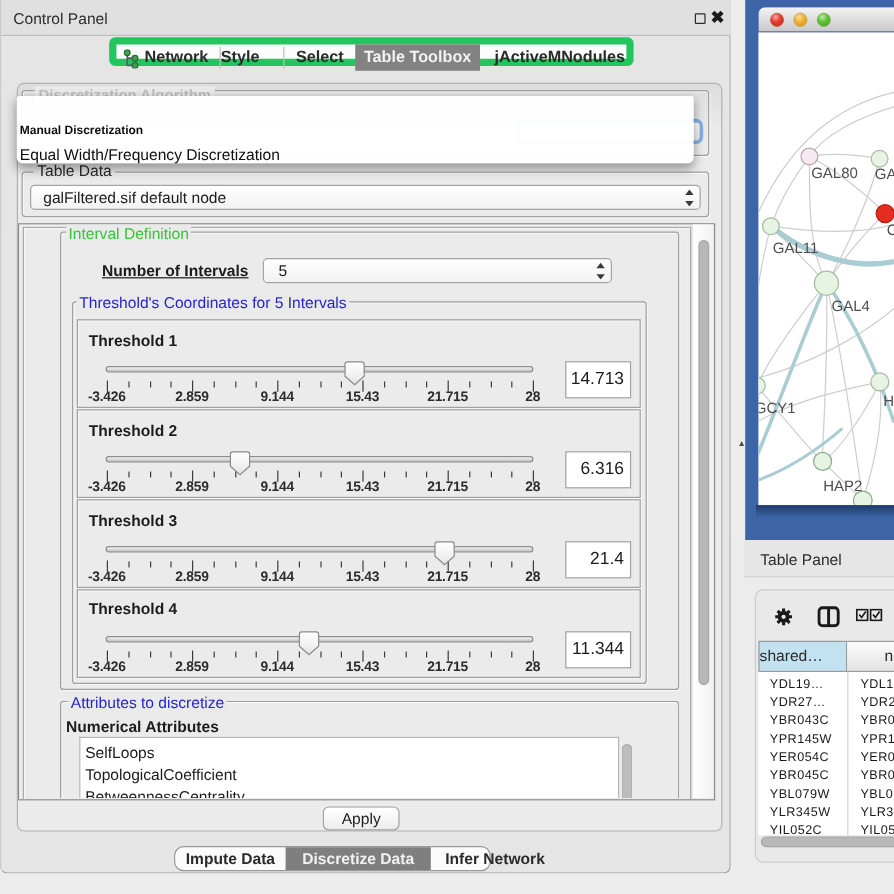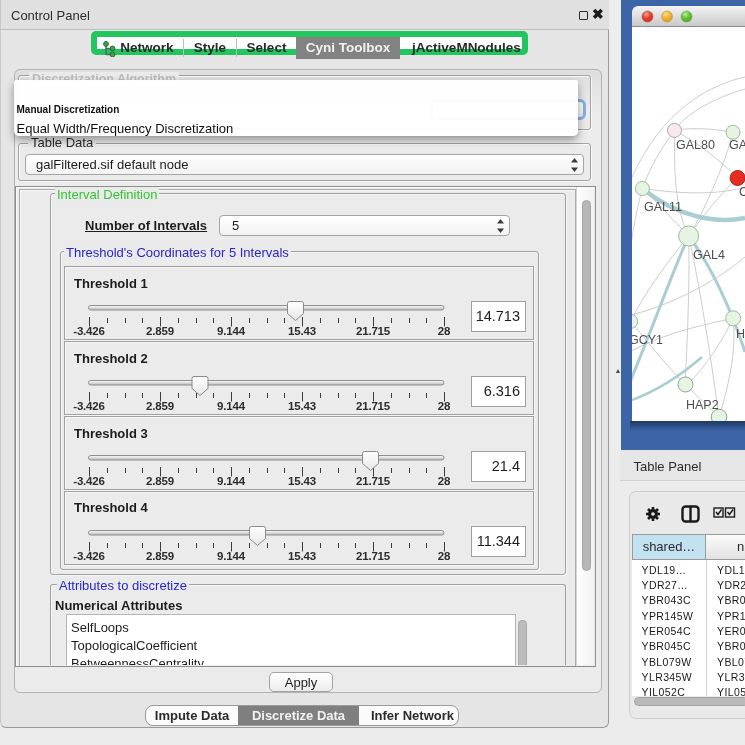"Style" div.abs { text-align: center -> none }
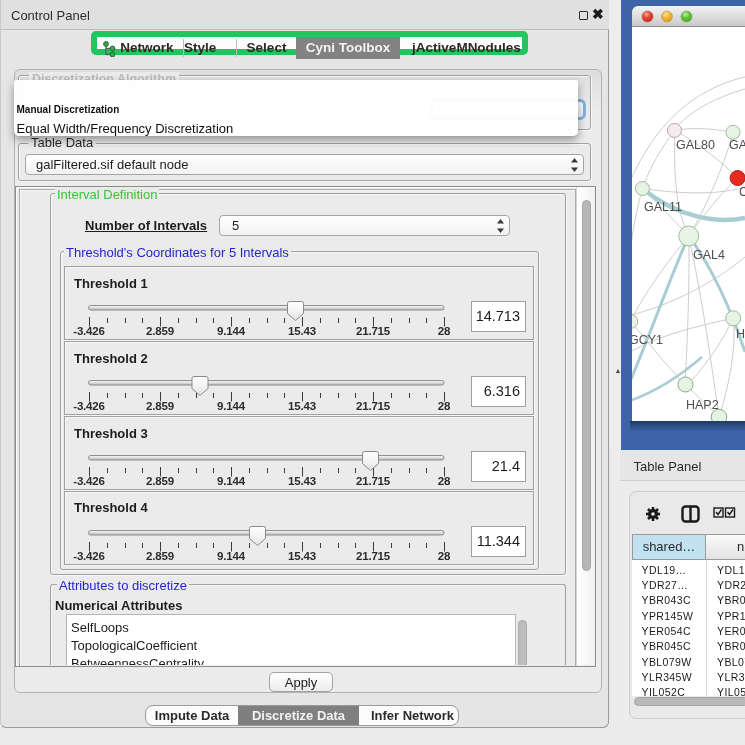"Cyni Toolbox" div.abs { text: Cyni -> Table }
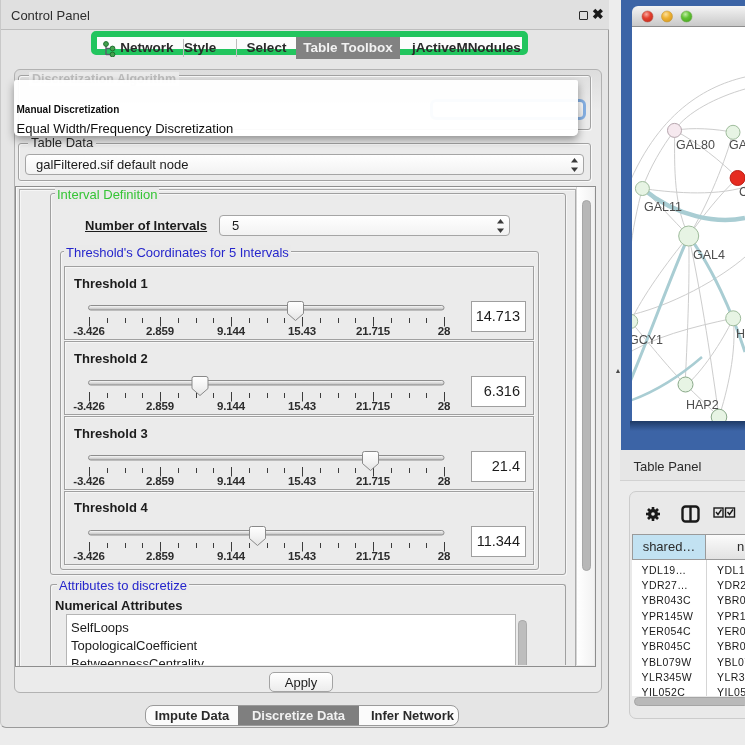"shared…" div.abs { text-align: center -> none }
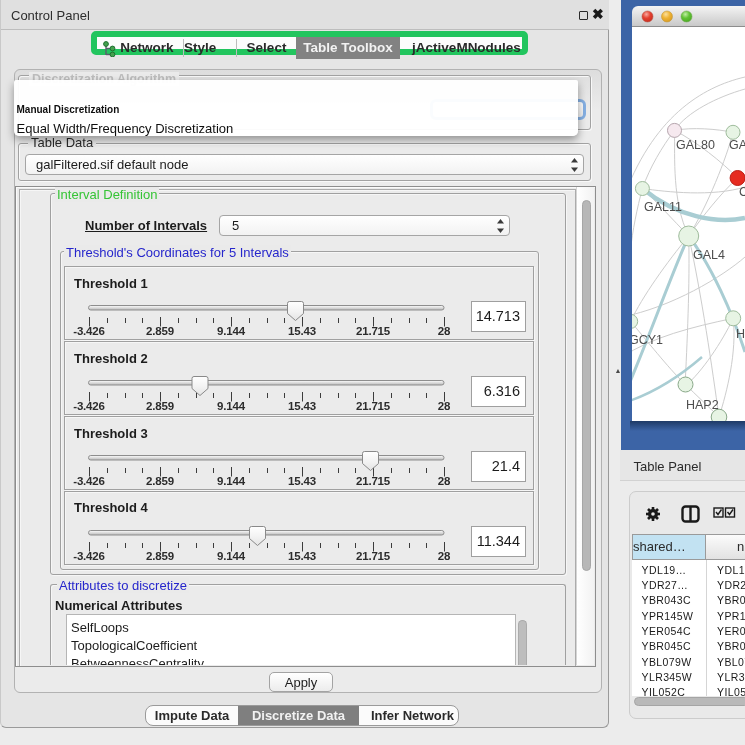"Impute Data" div.abs { width: 314px -> 264px }
